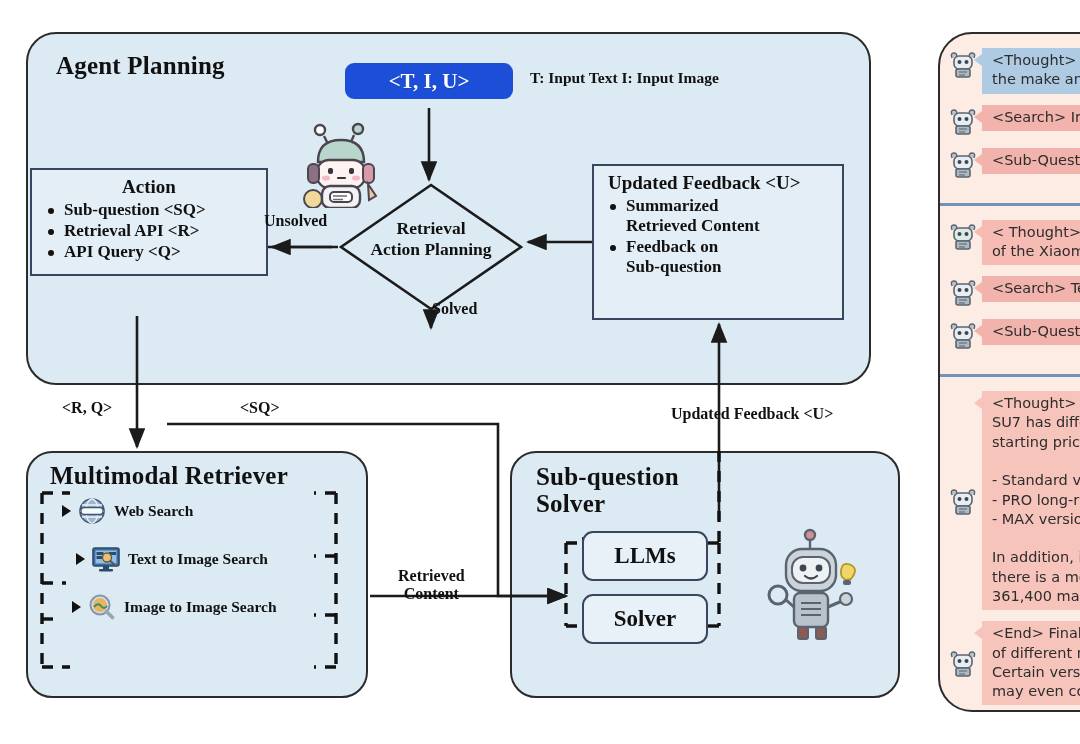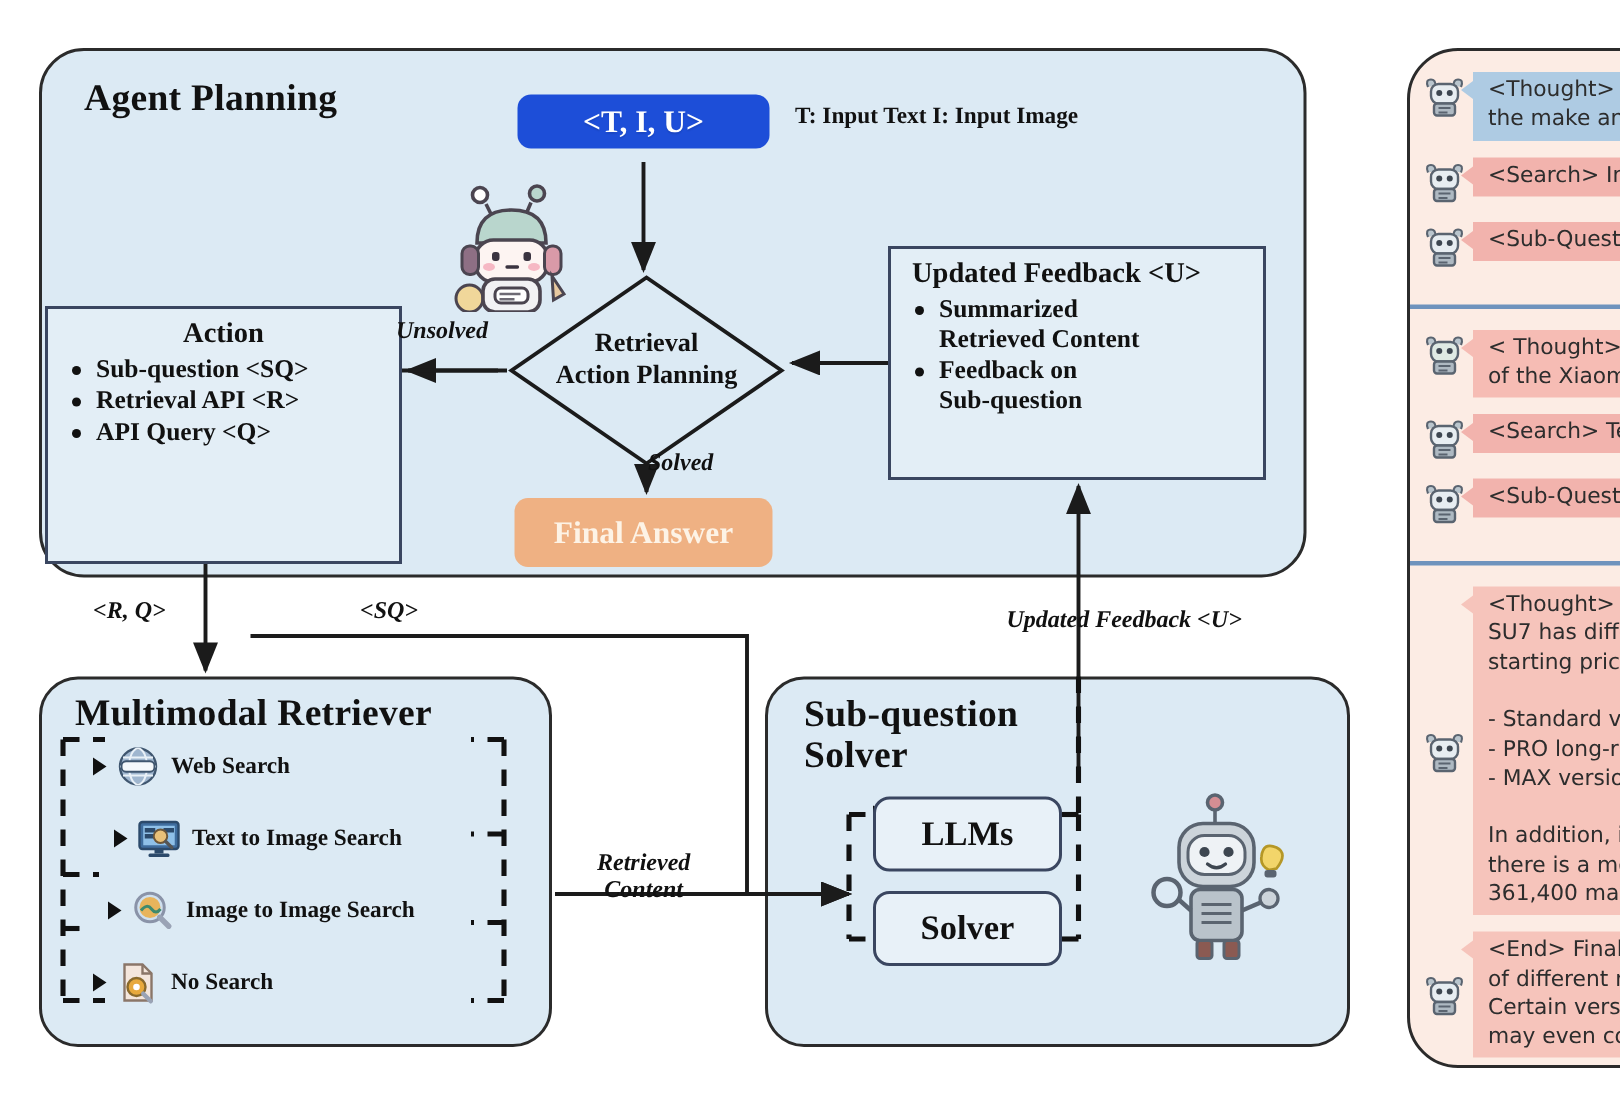"Action" .box-action { height: 172px -> 108px; margin-top: 36px -> none }
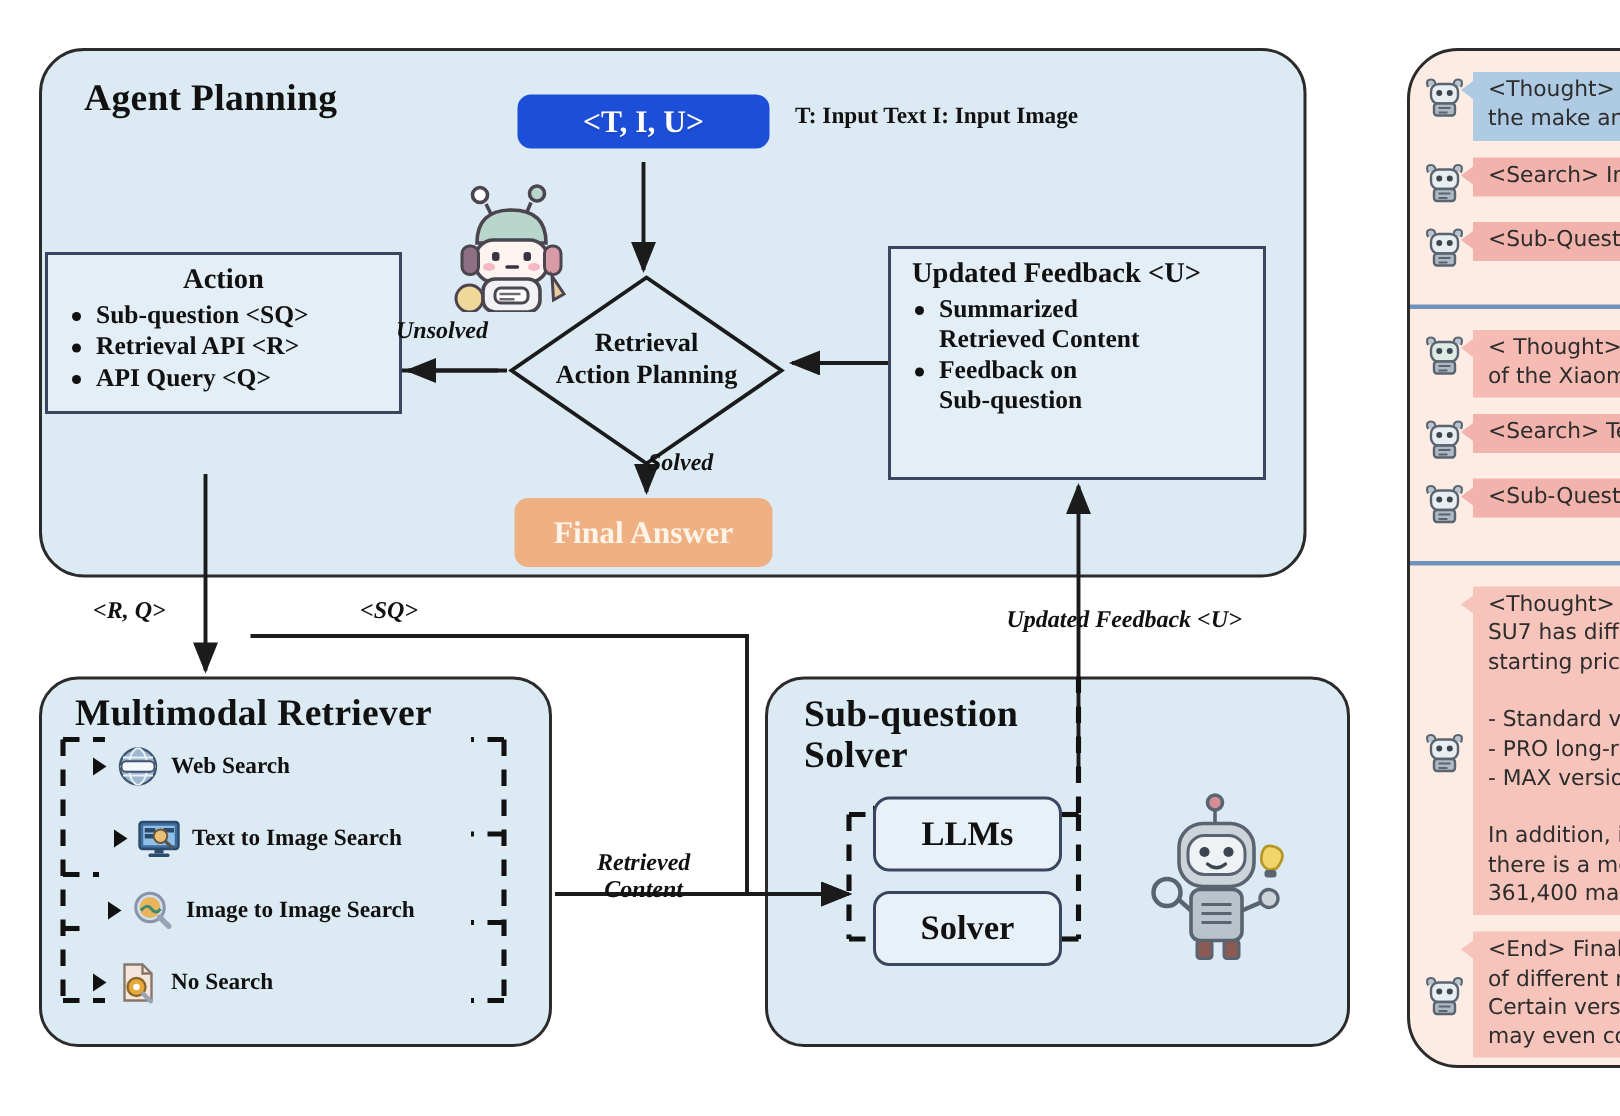"Unsolved" .edge-label { font-style: italic -> none }
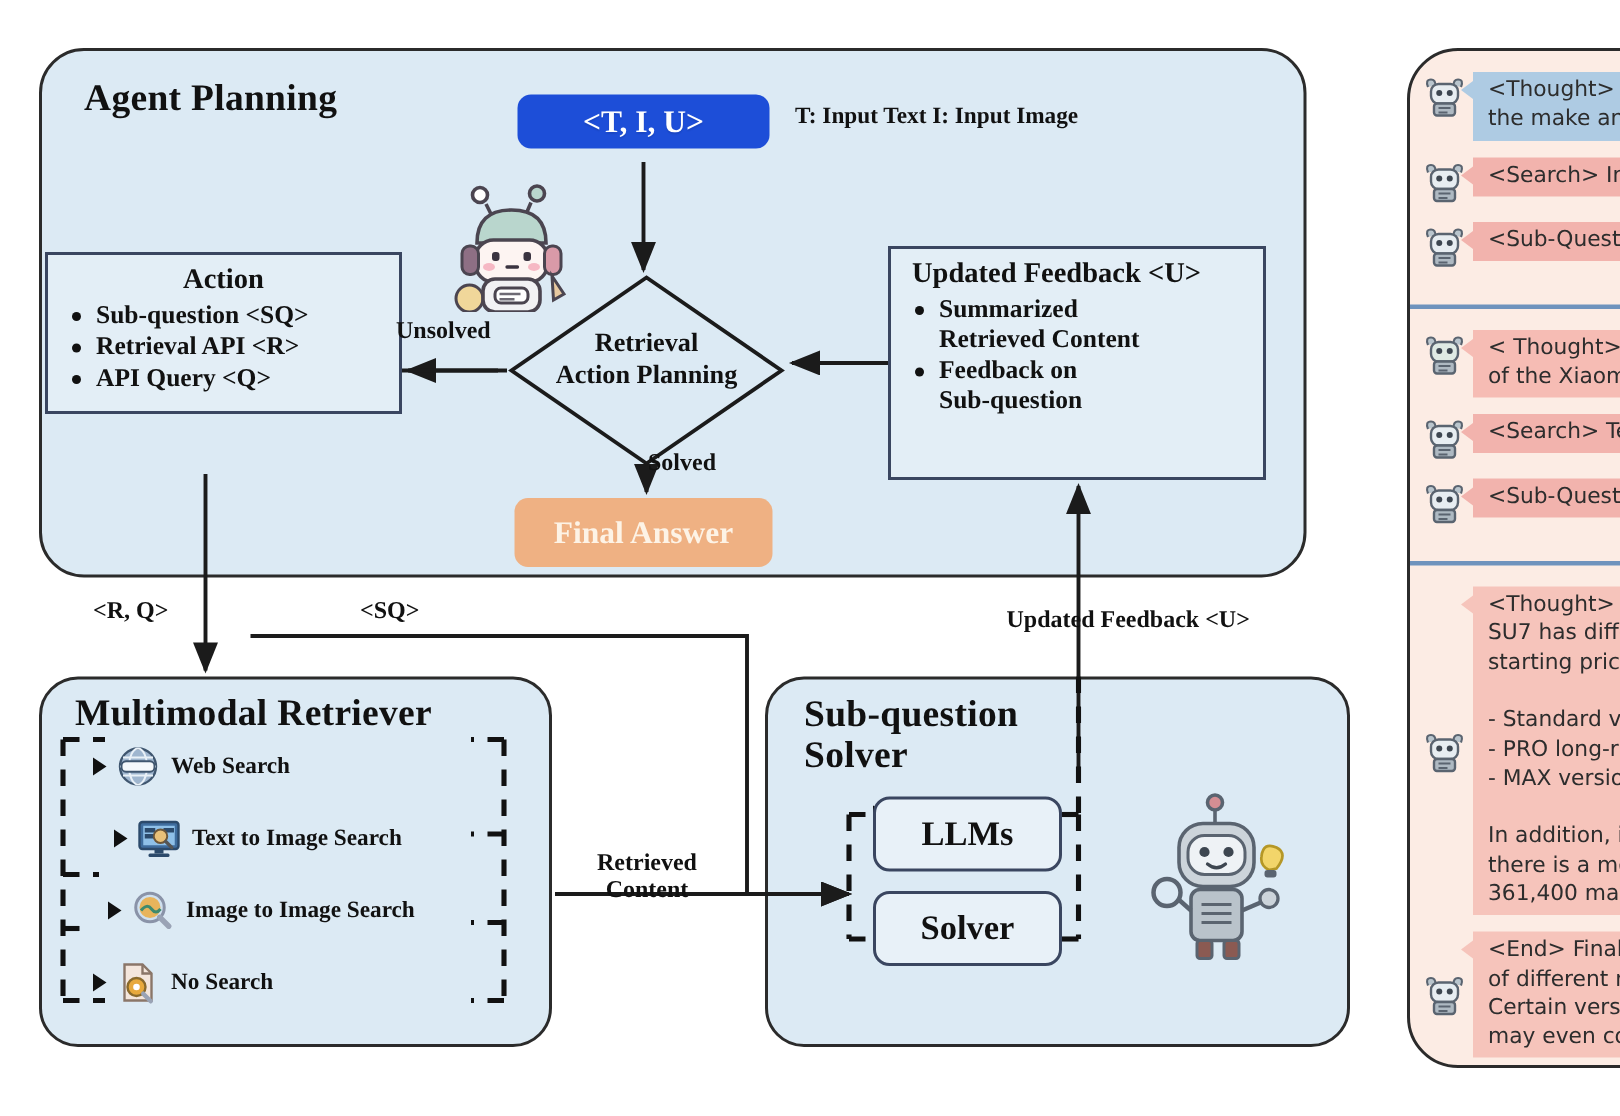"Final Answer" div.final-answer { html: <div>Final Answer</div> -> none }
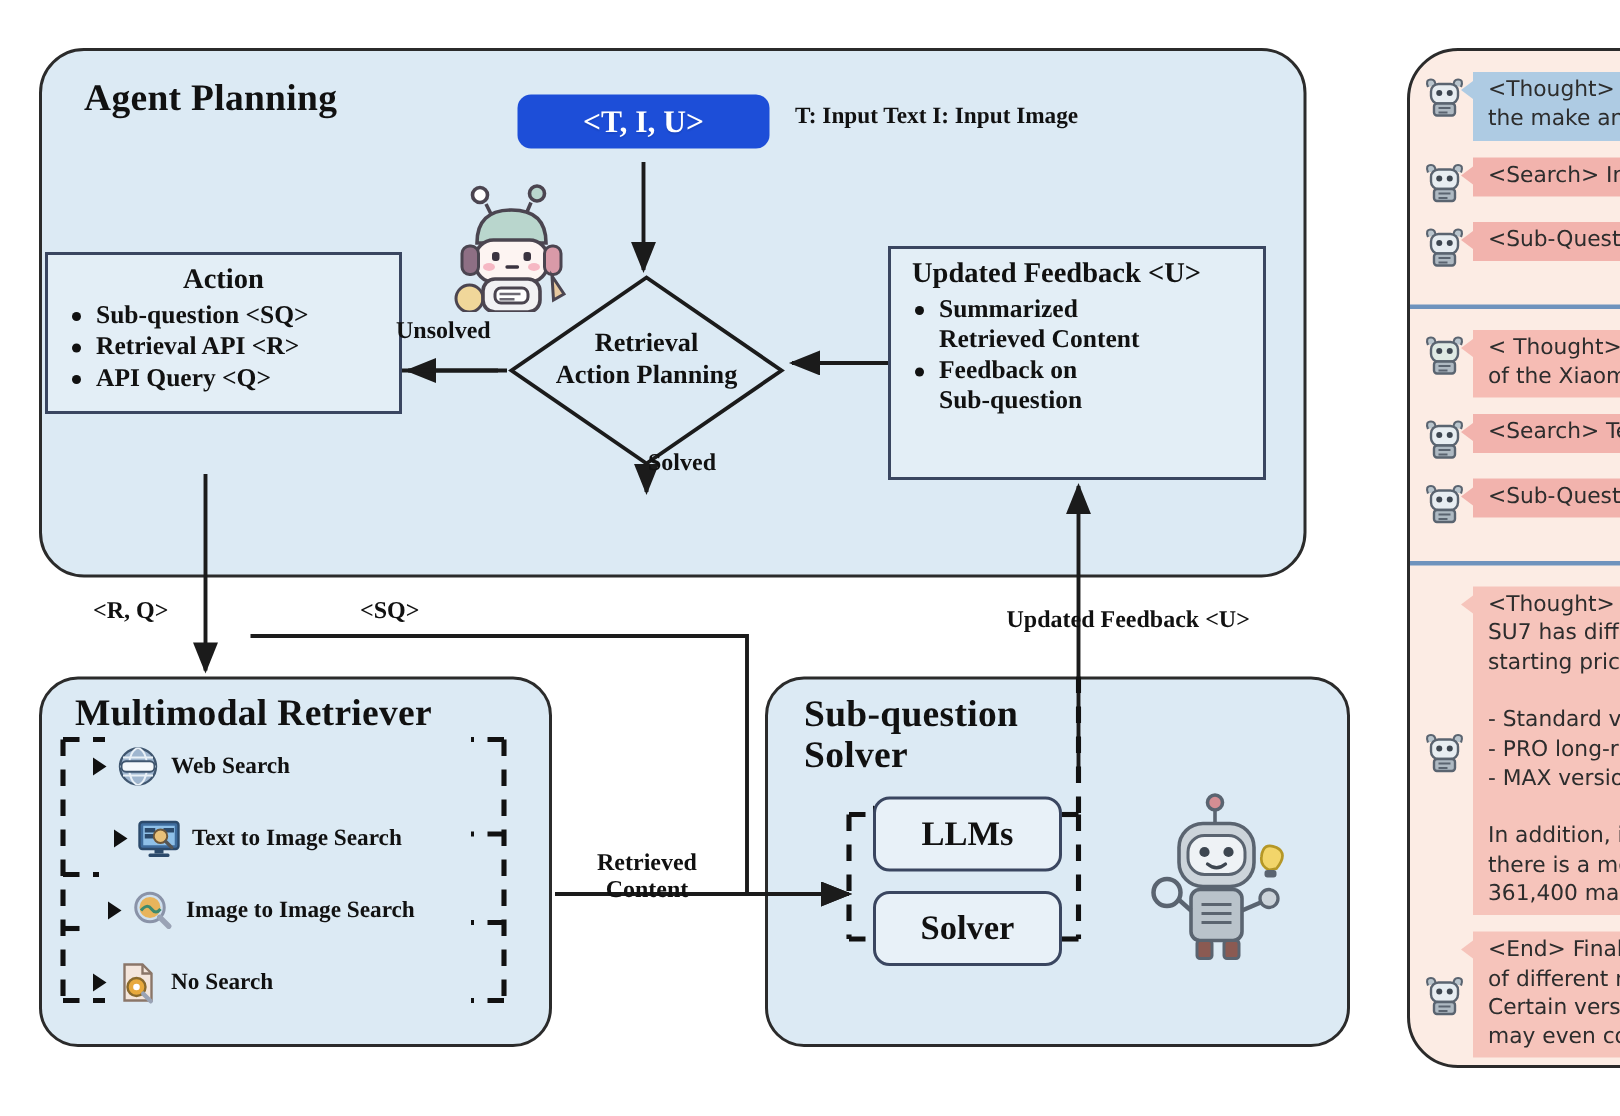"No Search" div.rrow { html: <div> <span></span> <span> <svg> <path></path> <path></path> <circle></circle> <circle></circle> <path></path> </svg> </span> <span>No Search</span> </div> -> none }
